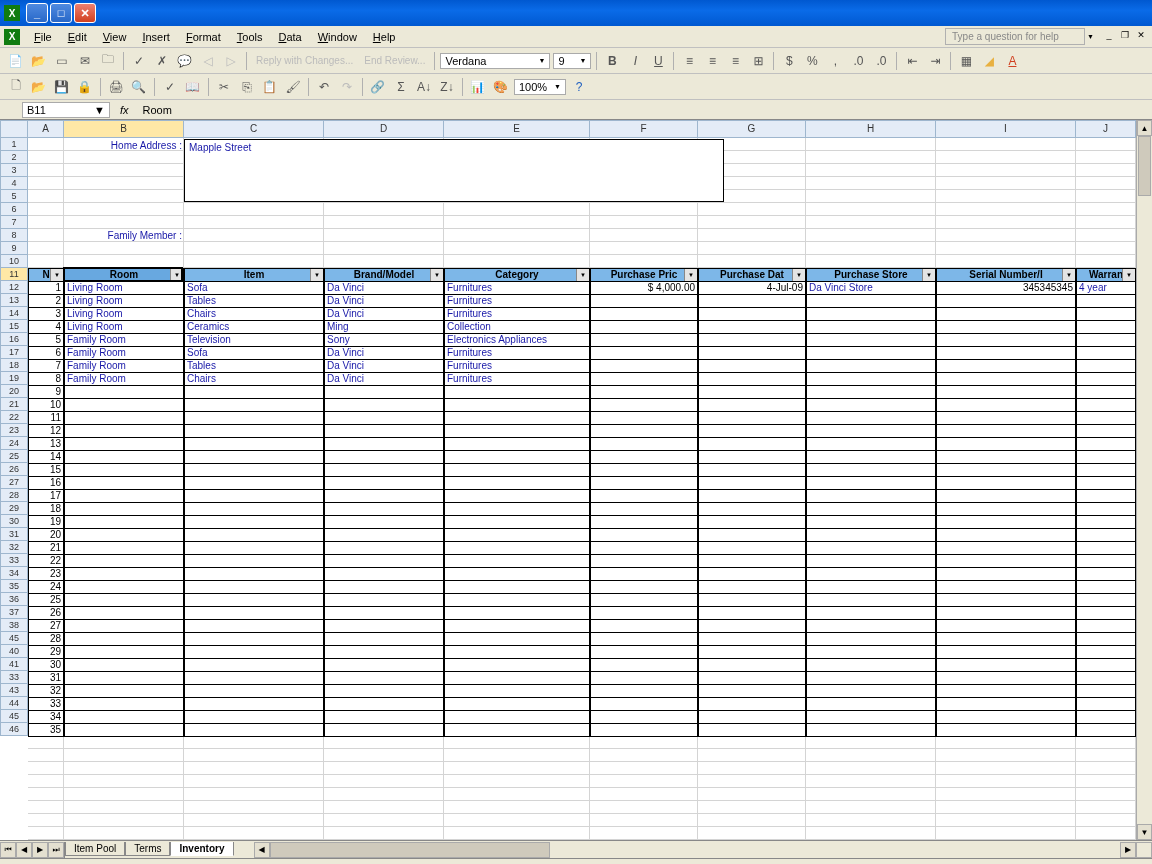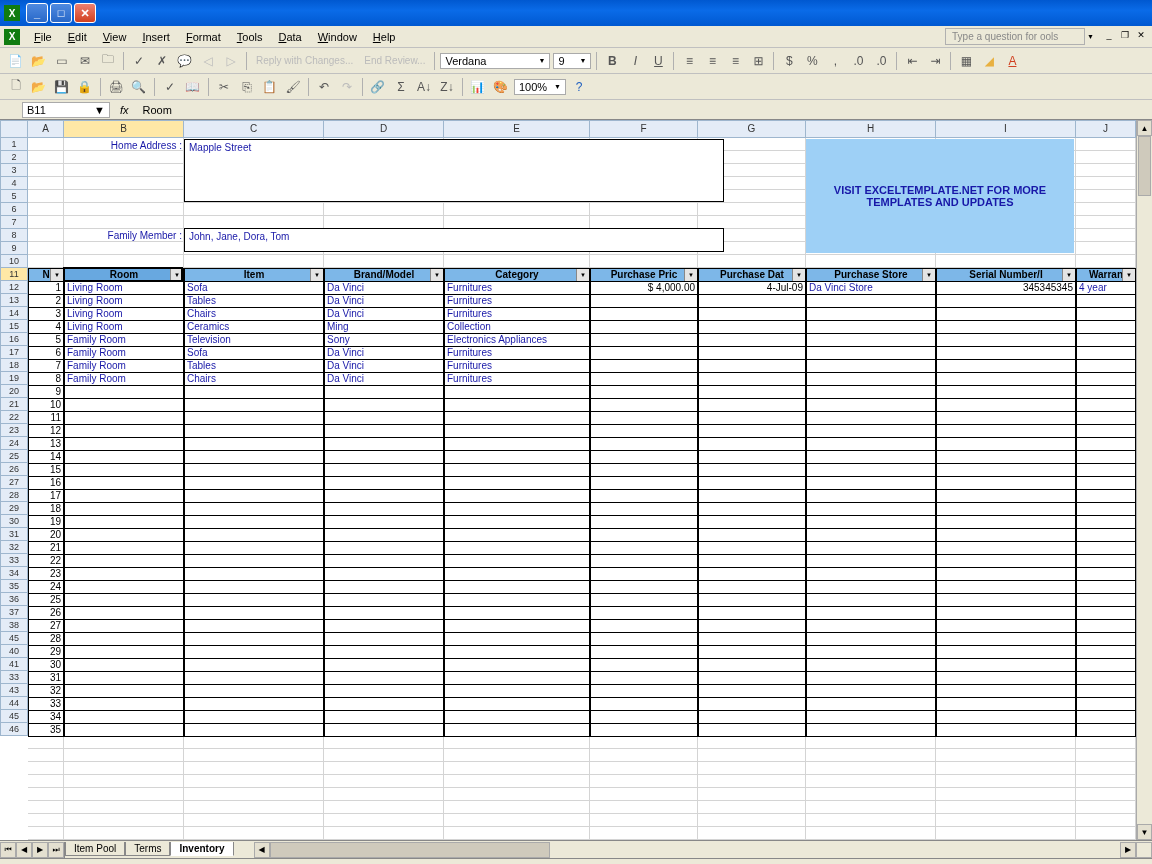"Type a question for ools" div.help-box { text: ools -> help }
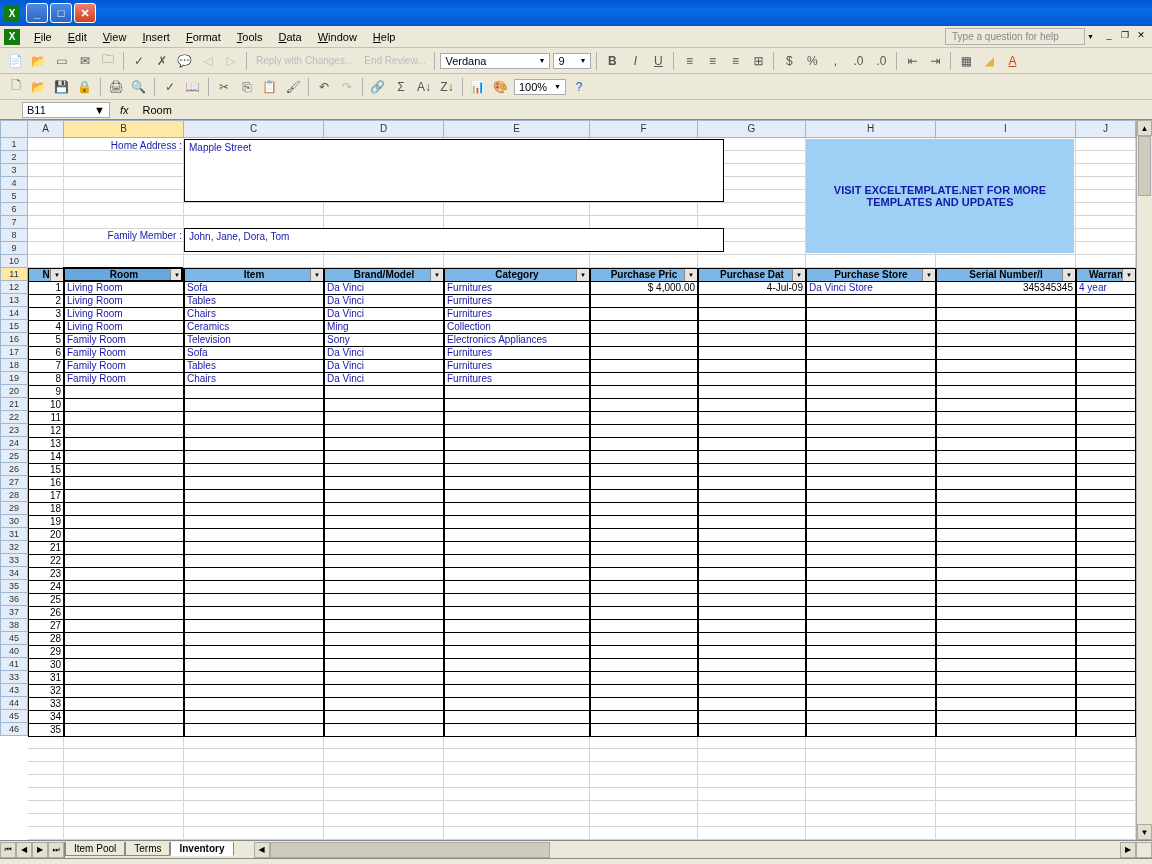"VISIT EXCELTEMPLATE.NET FOR MORE" div.promo-box { html: <div>VISIT EXCELTEMPLATE.NET FOR MORE TEMPLATES AND UPDATES</div> -> none }
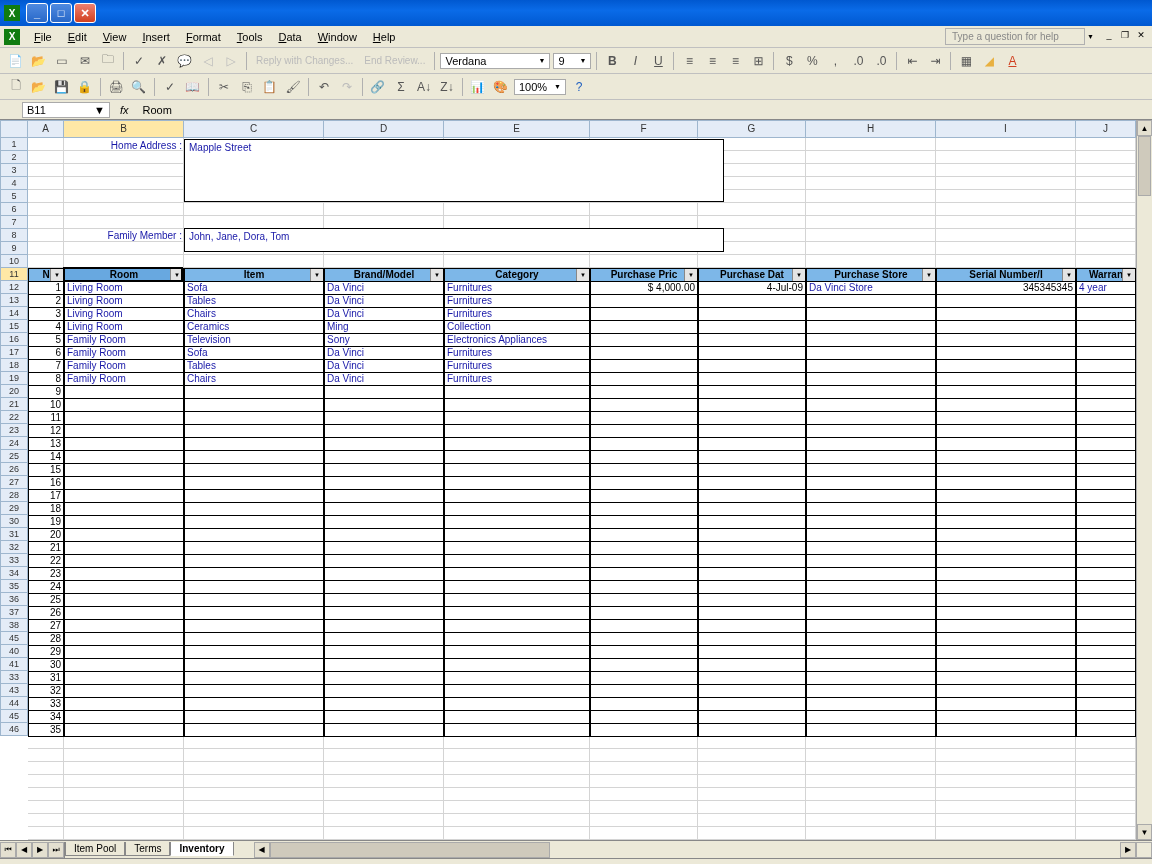"John, Jane, Dora, Tom" div.info-box { html: <div> <span>John, Jane, Dora, Tom</span> </div> -> none }
